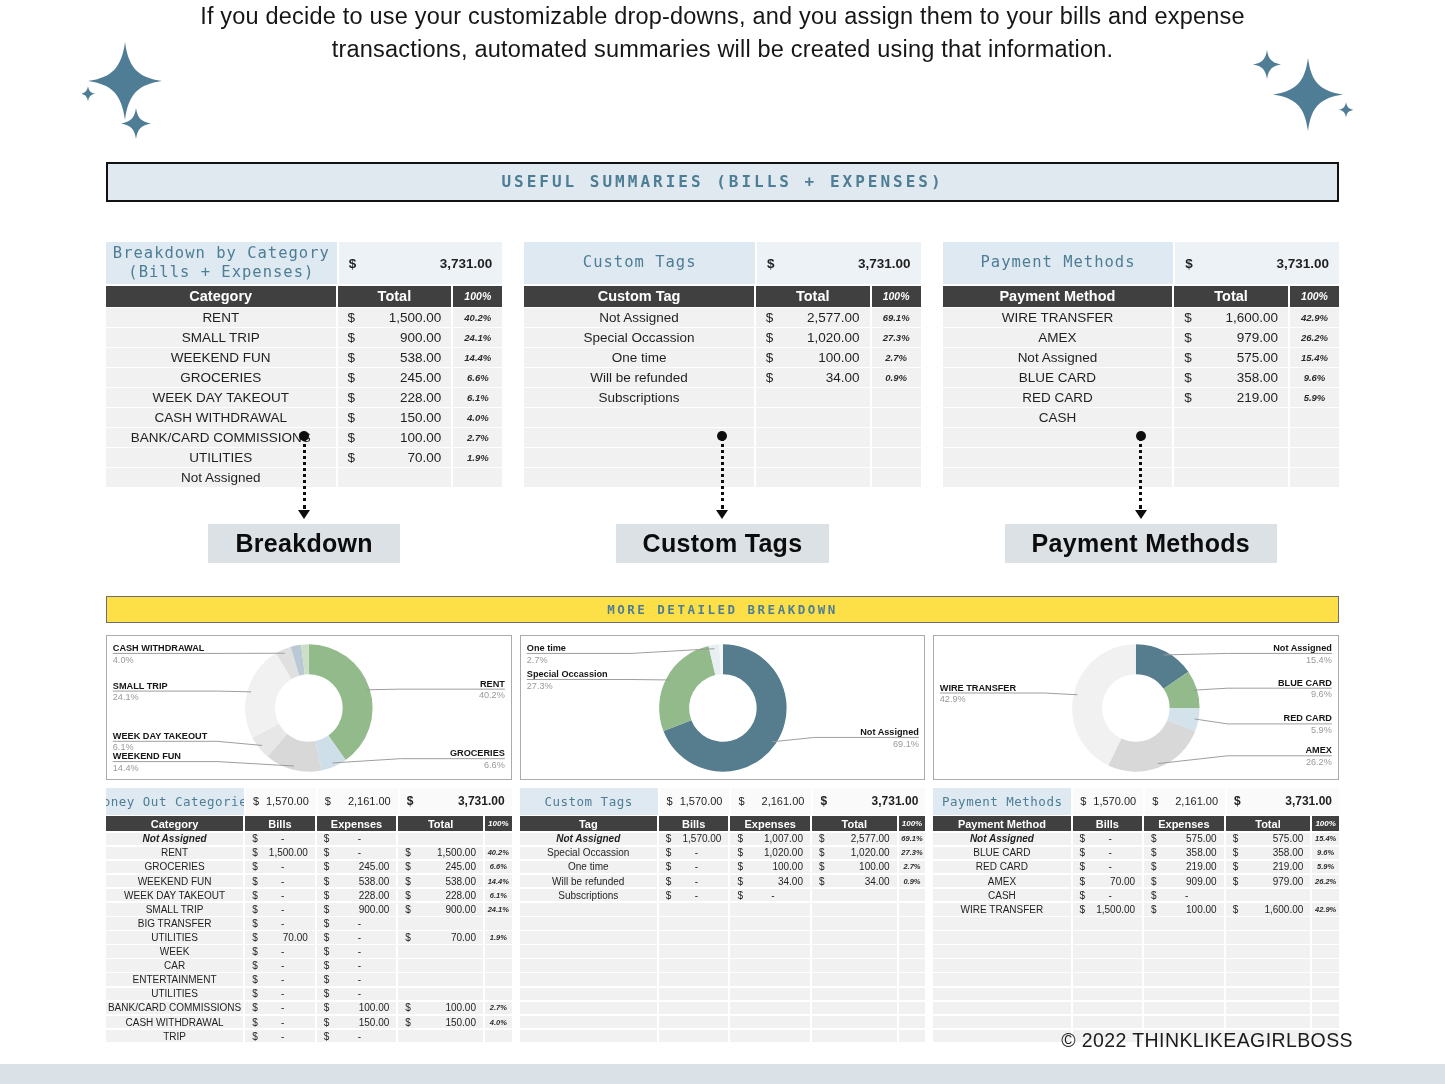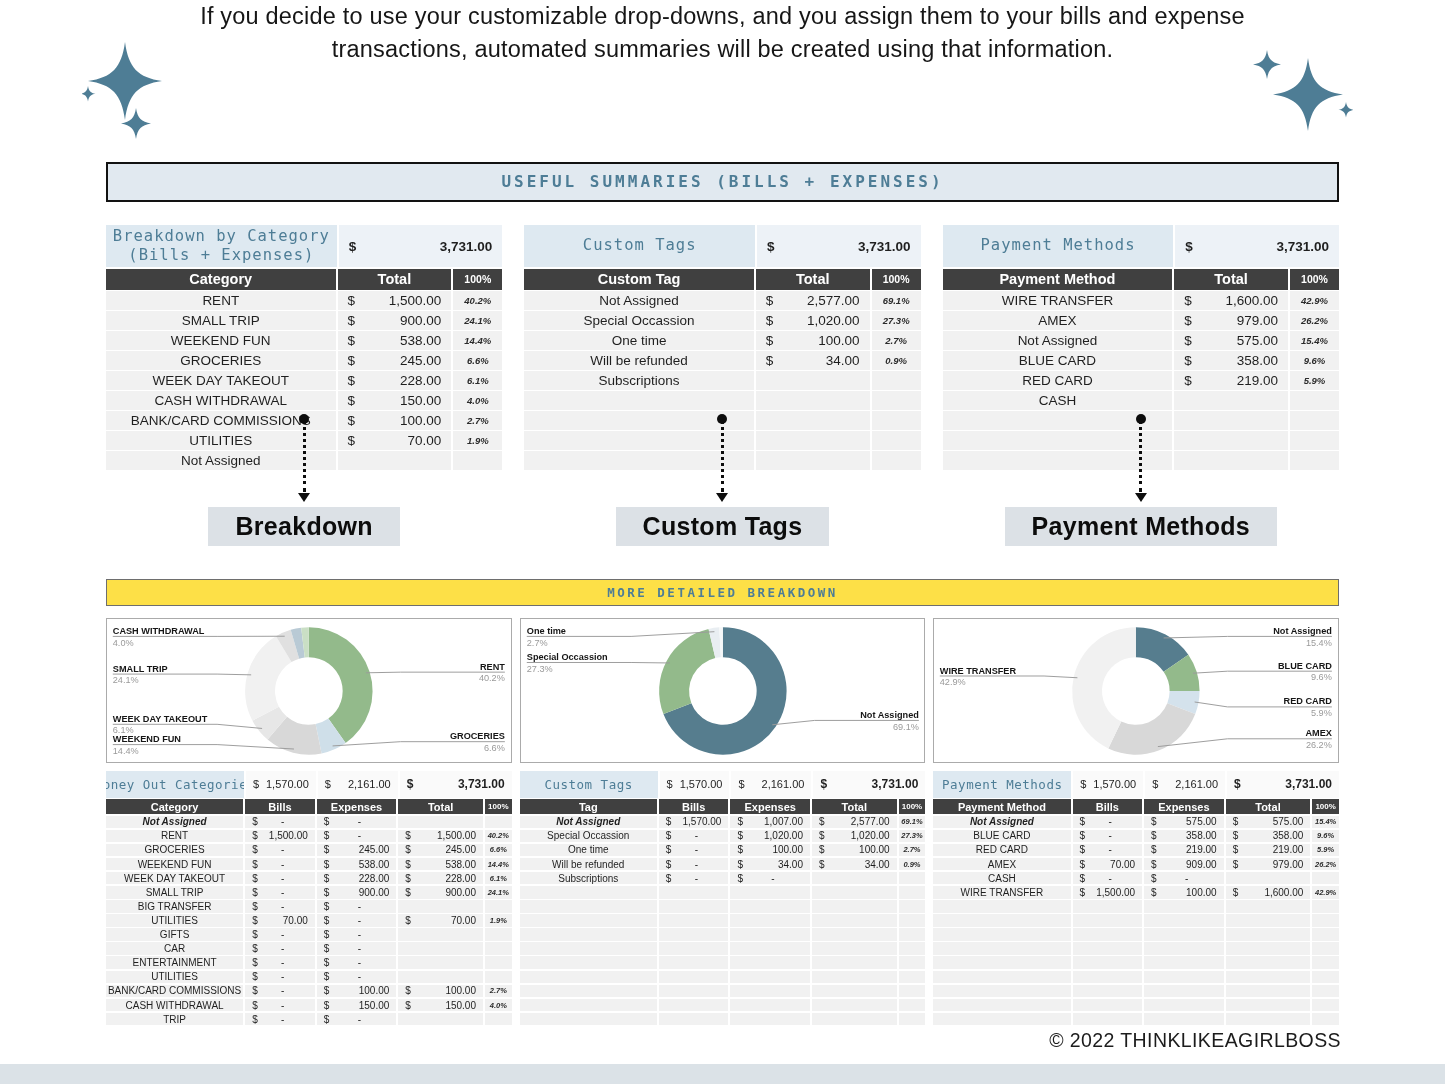"Breakdown by Category" .summary-grid { margin-top: 23px -> 40px }
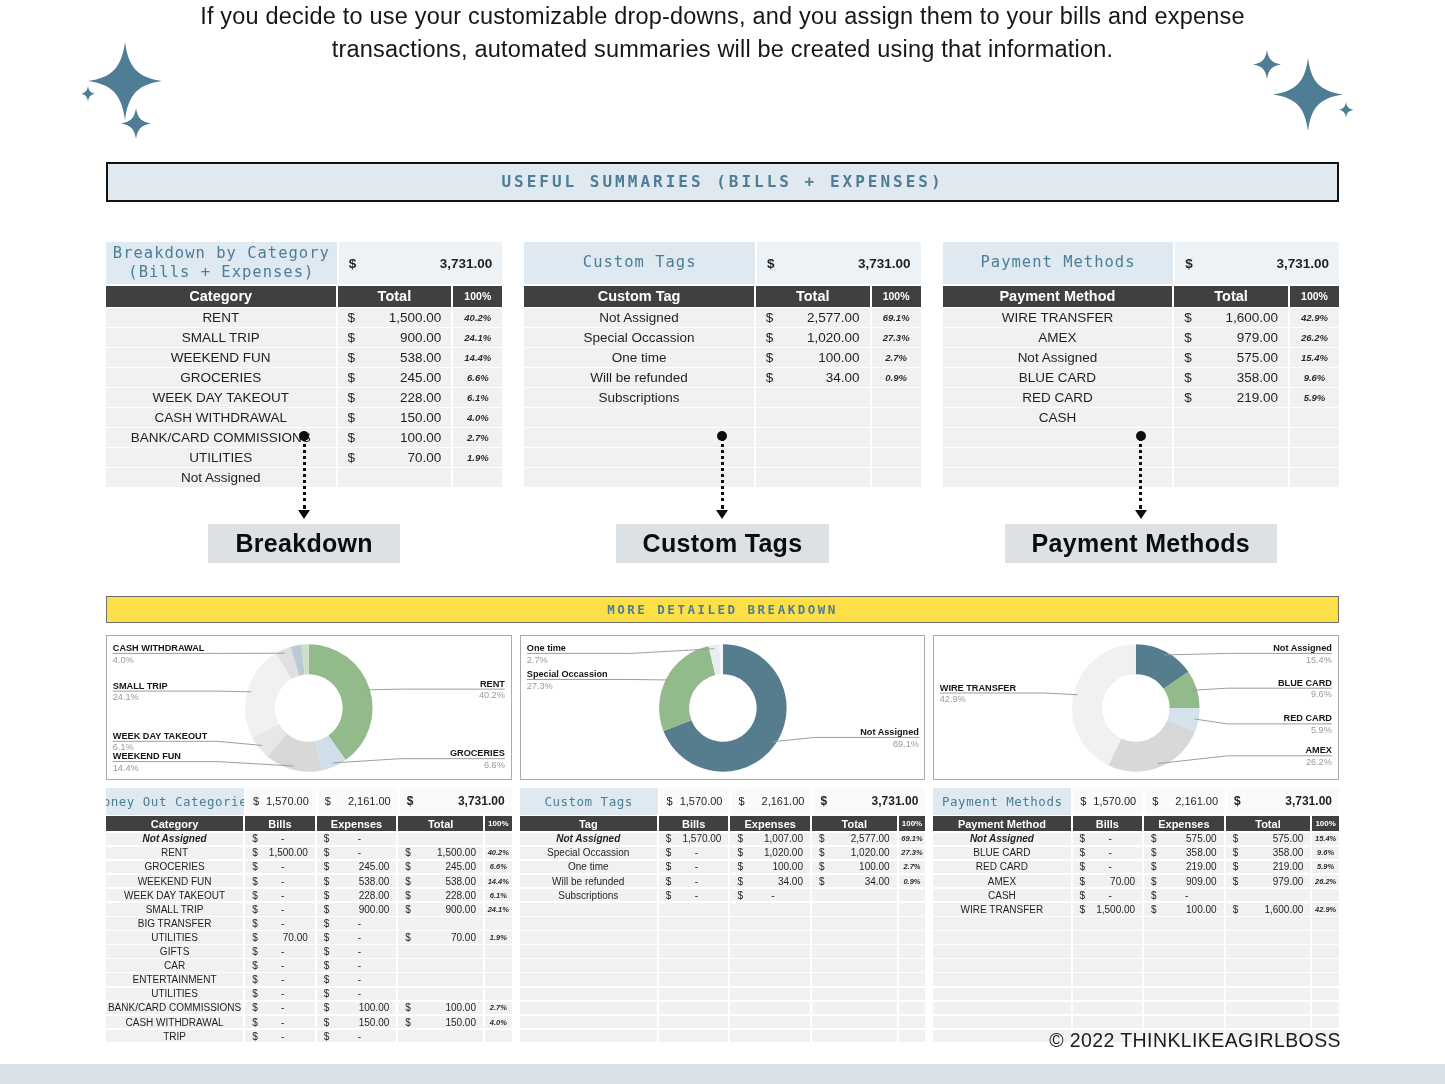"100%" .cell.hp { font-style: none -> italic }
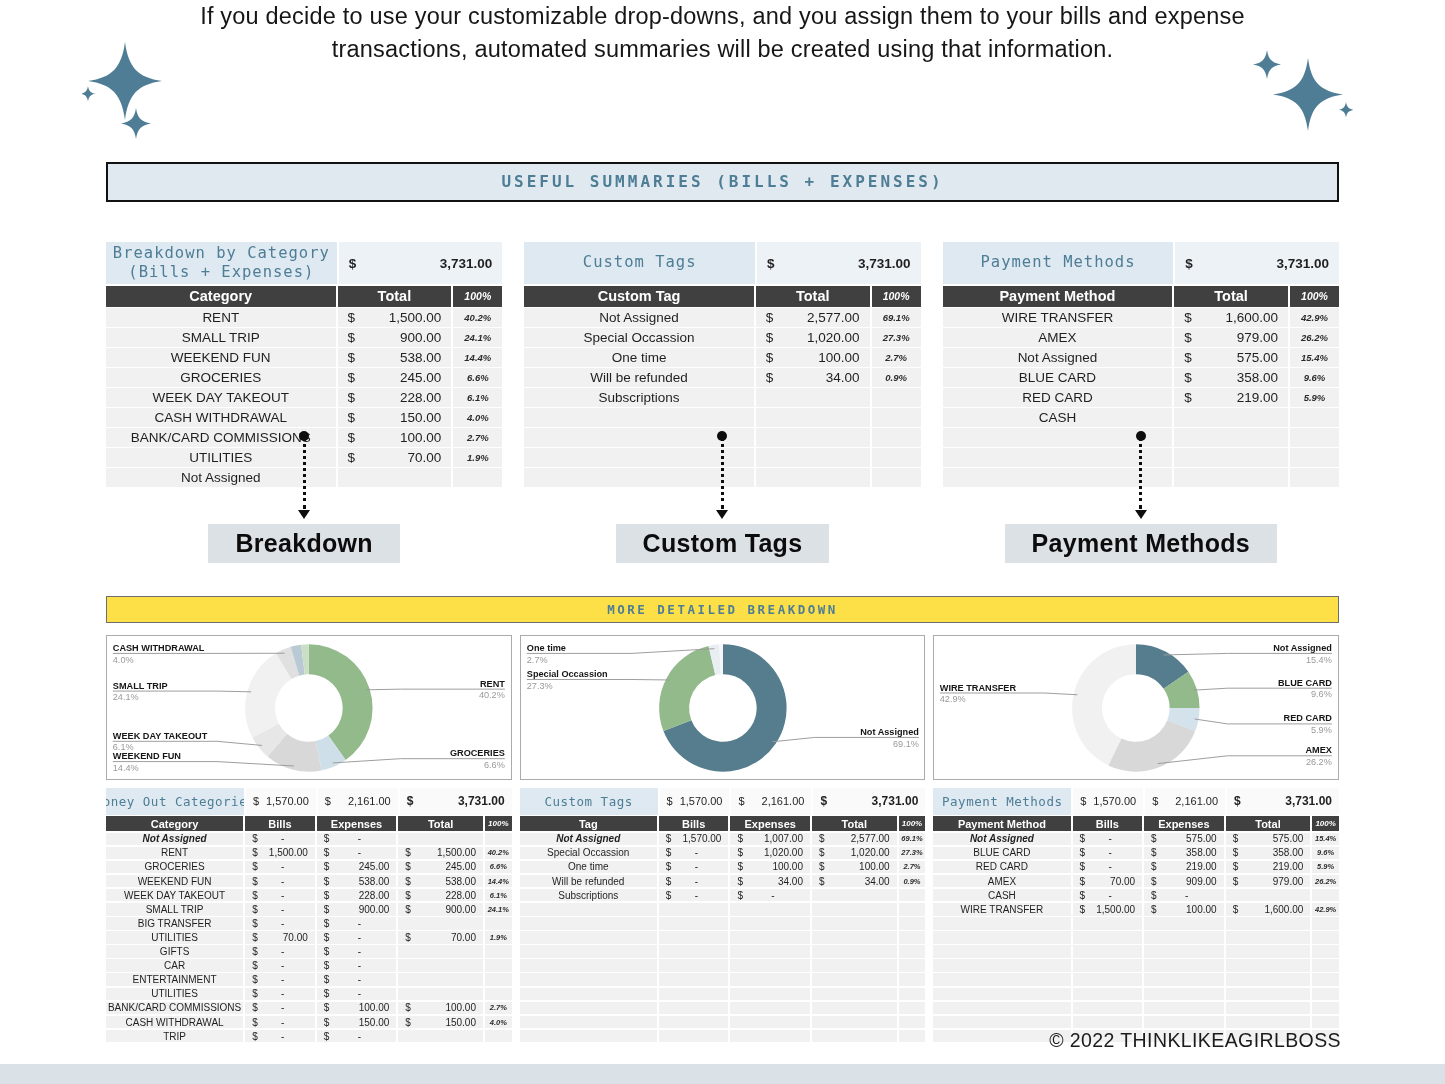"GIFTS" div.cell { text: GIFTS -> WEEK }
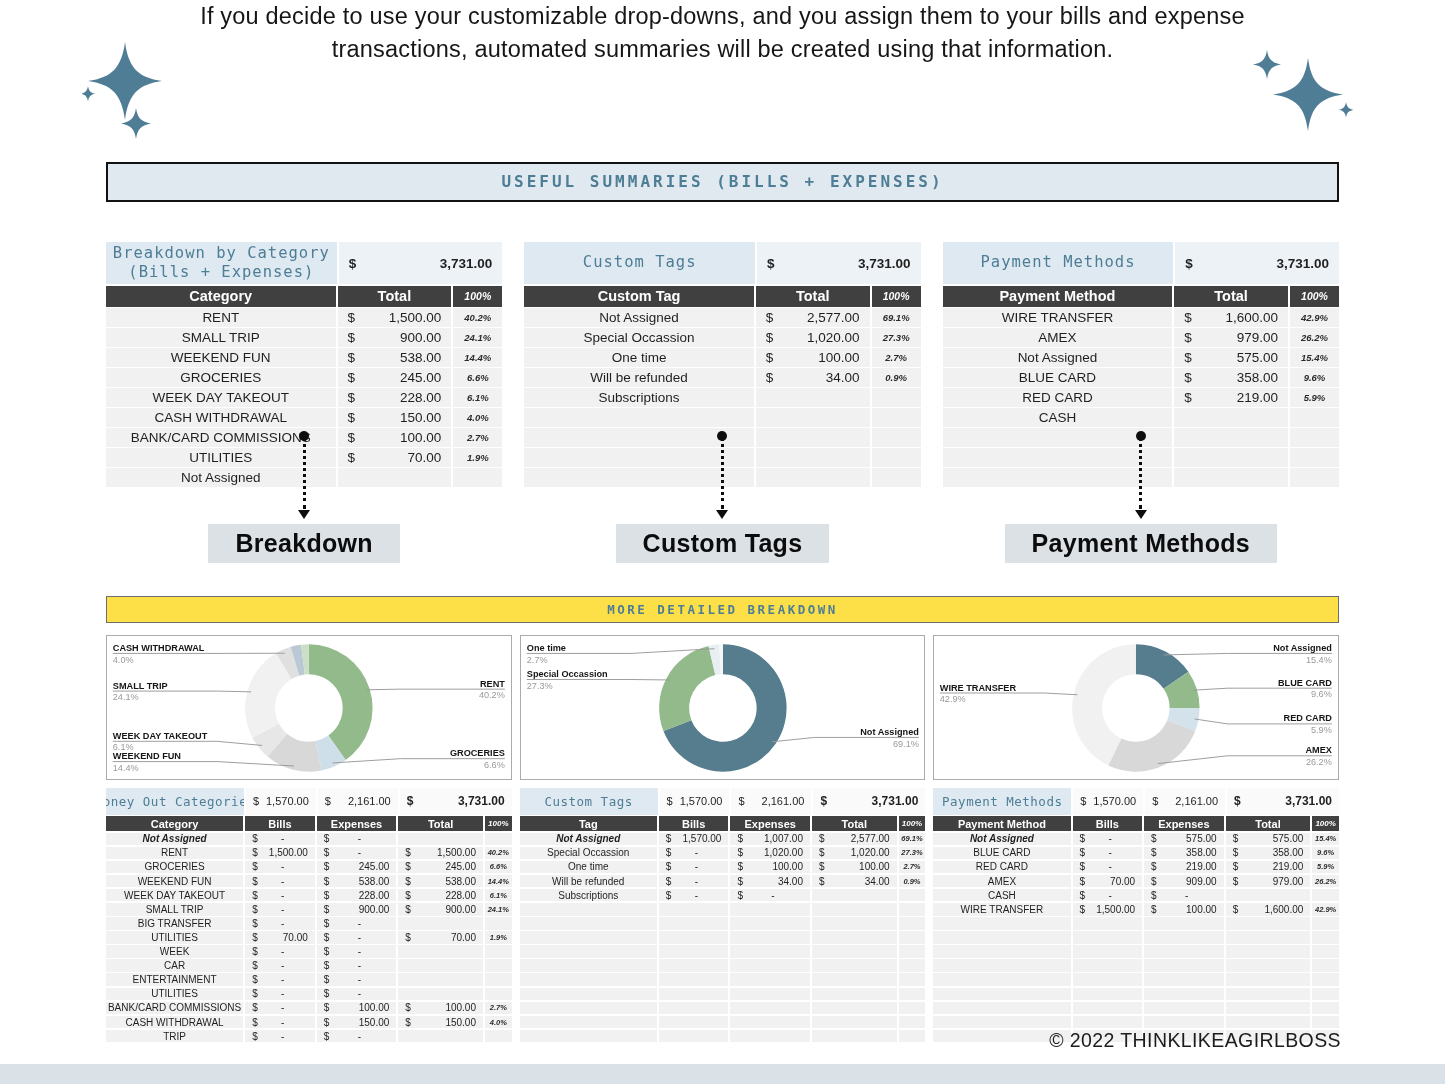"© 2022 THINKLIKEAGIRLBOSS" .copyright { right: 104px -> 92px }
